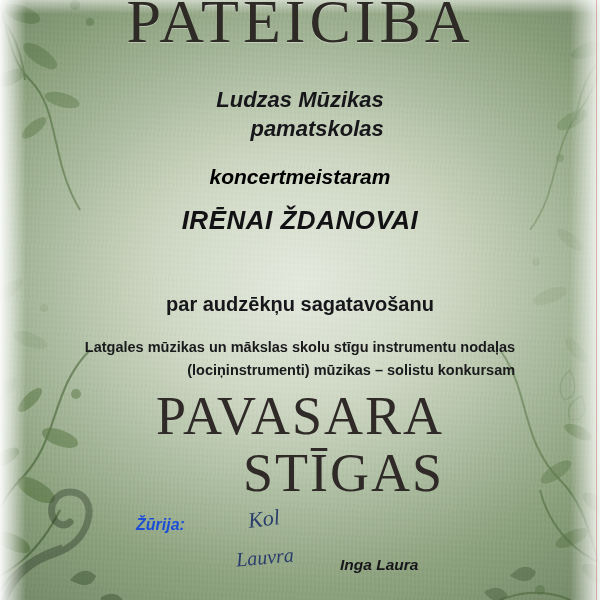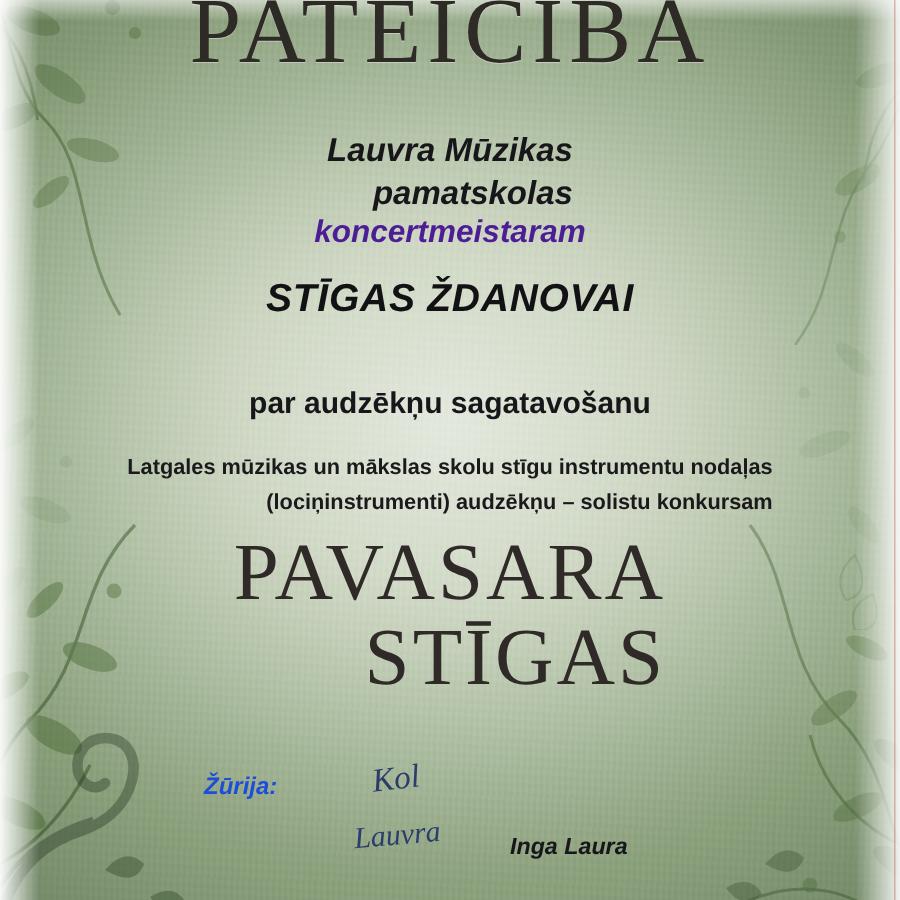"Lauvra Mūzikas" div { text: Lauvra -> Ludzas }
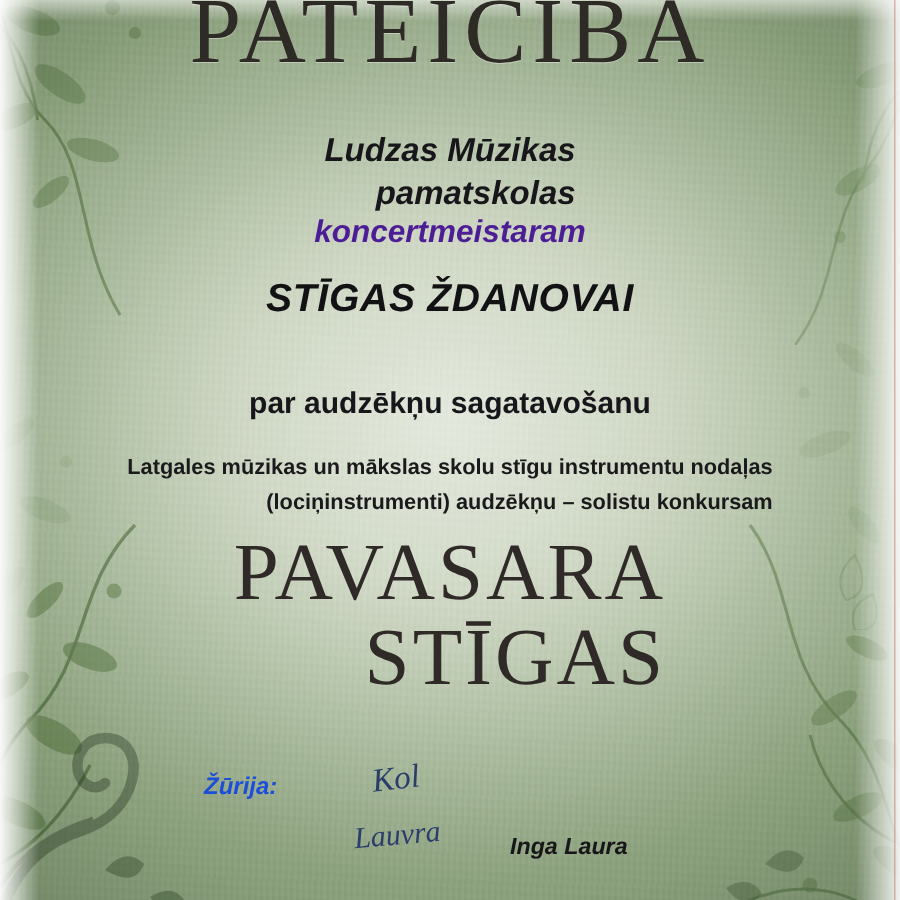"koncertmeistaram" .role { color: #4c1d95 -> #000000; margin-top: none -> 22px }
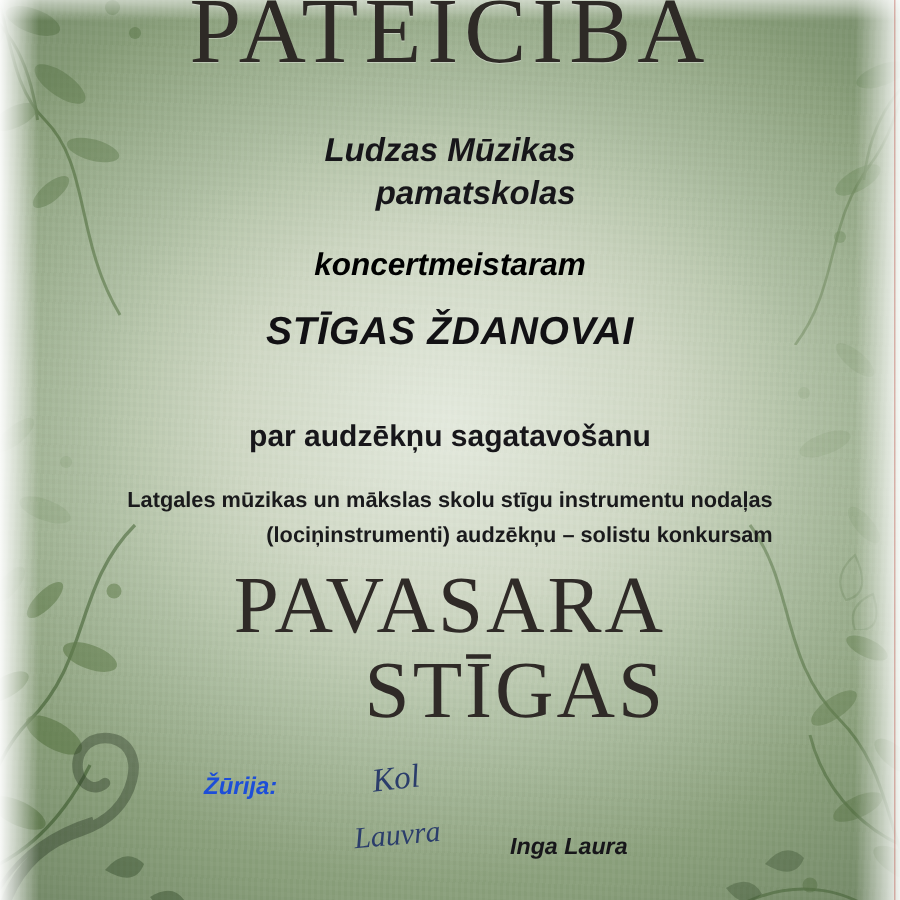"STĪGAS ŽDANOVAI" div.person { text: STĪGAS -> IRĒNAI }
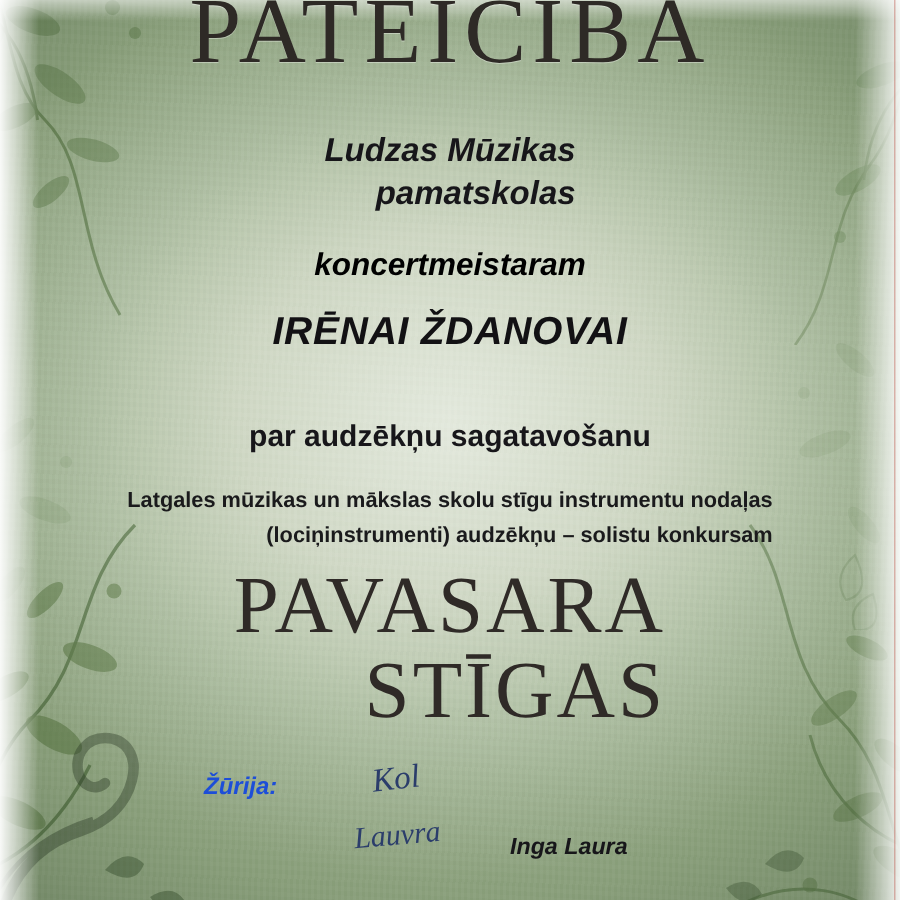"par audzēkņu sagatavošanu" .reason { margin-top: 44px -> 57px }
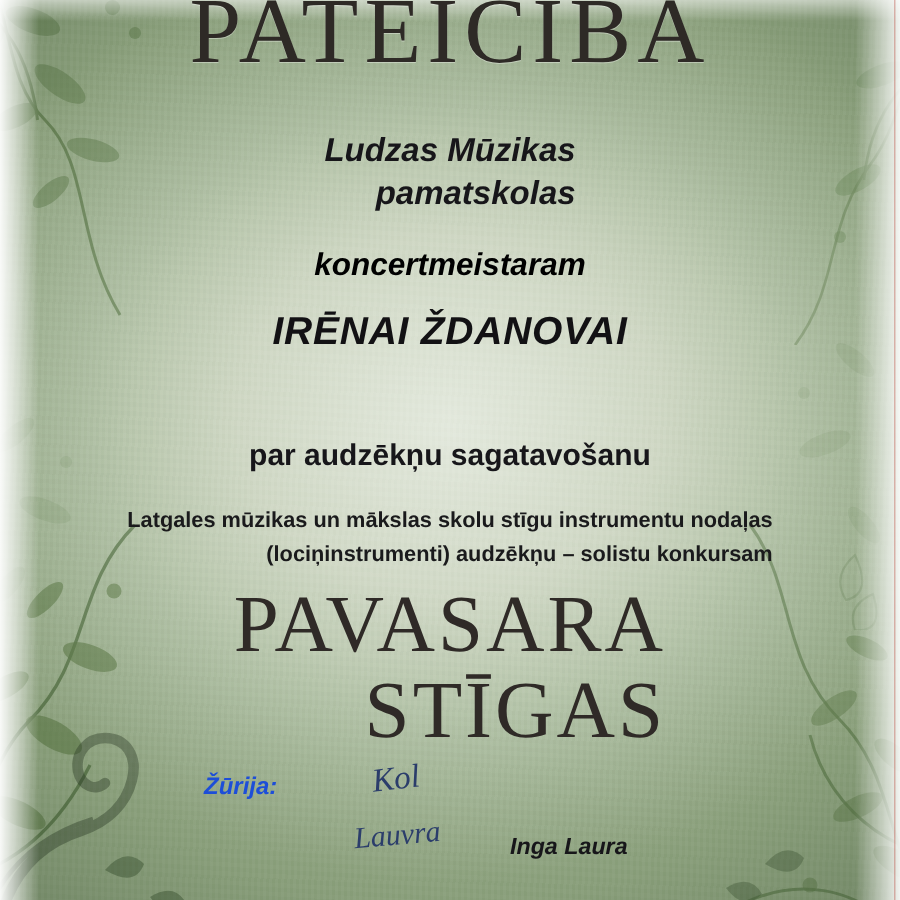"(lociņinstrumenti) audzēkņu – solistu" div { text: audzēkņu -> mūzikas }
